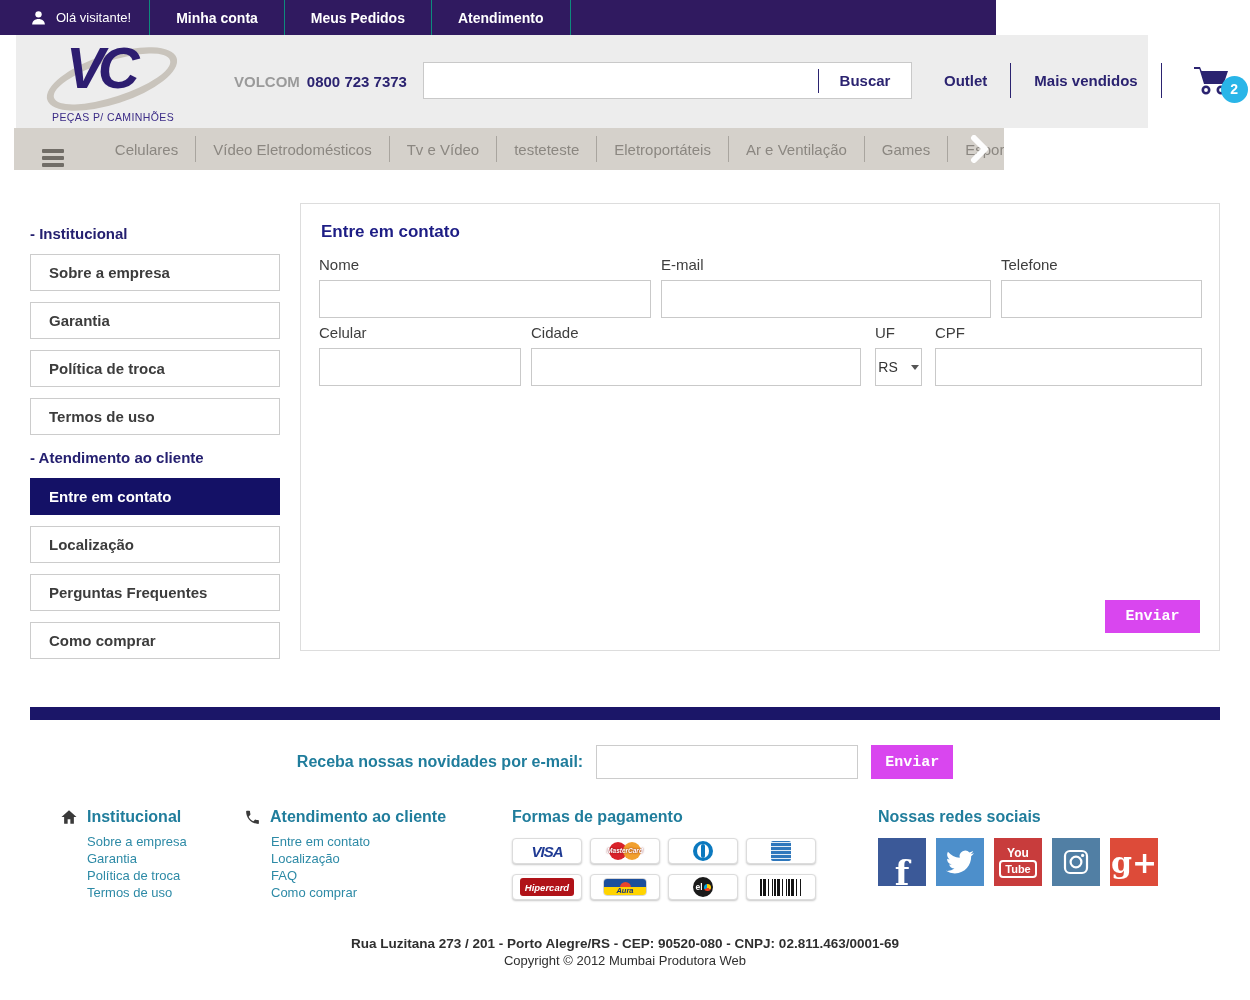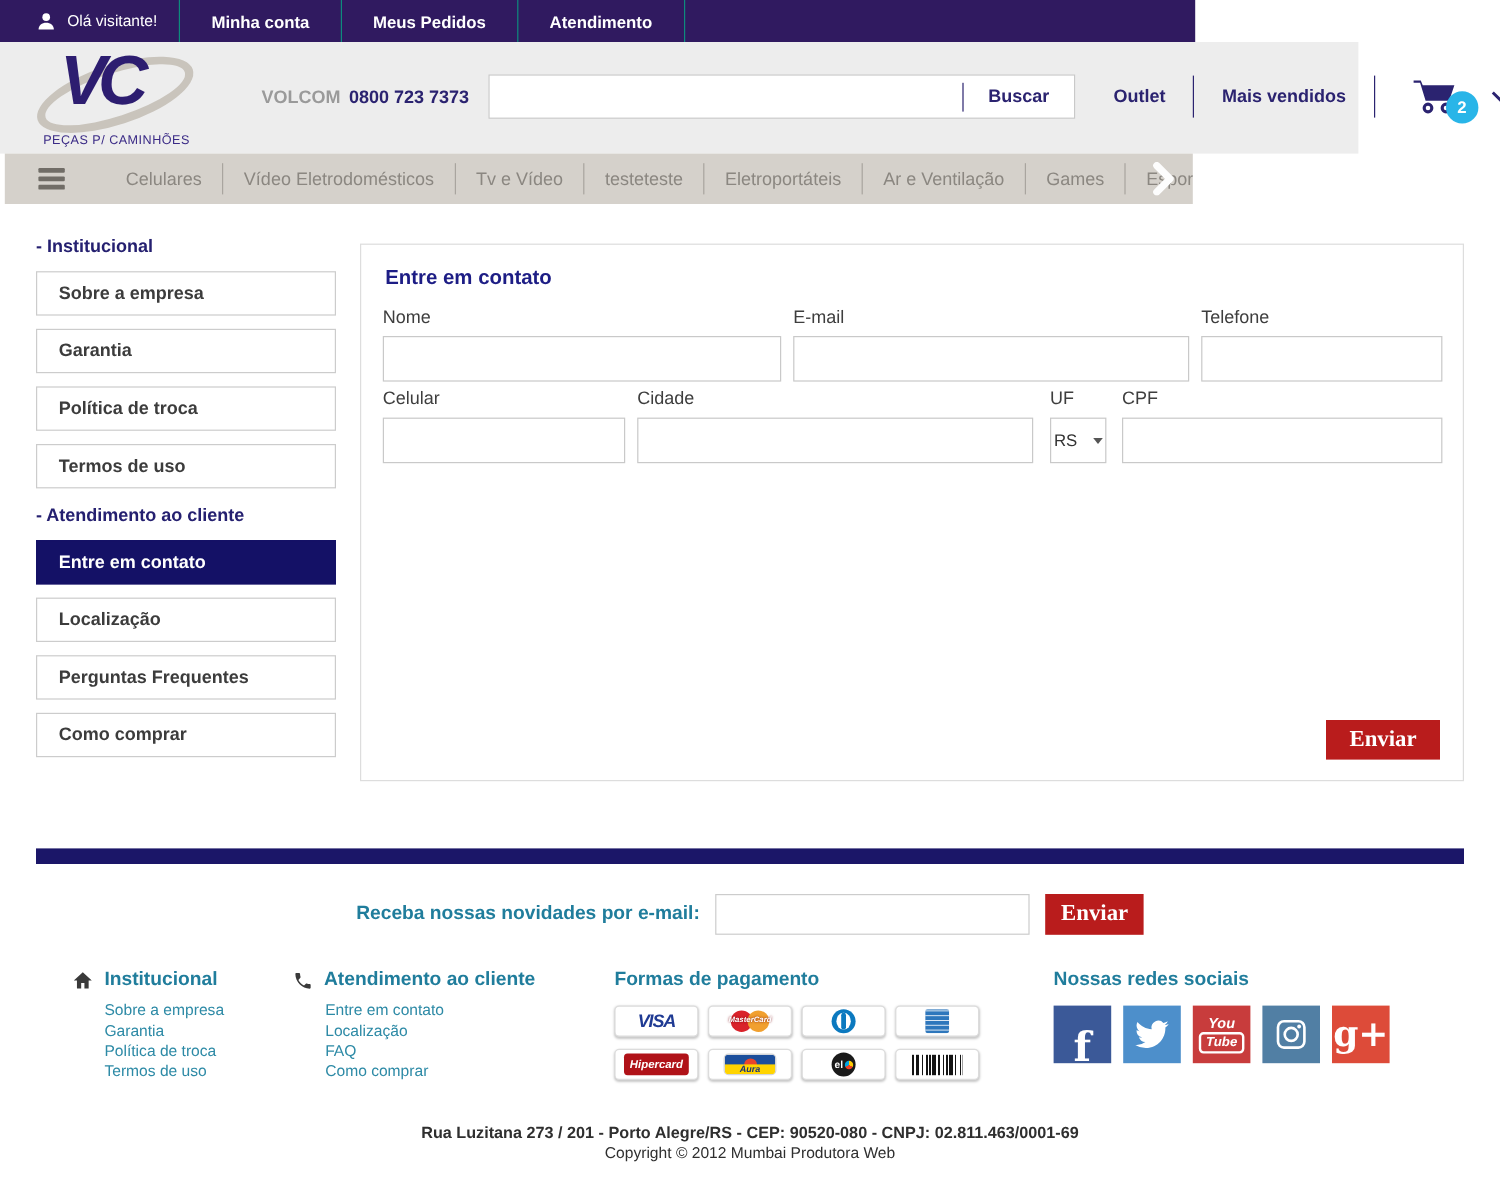"VC" .header { left: 0 -> 16px }
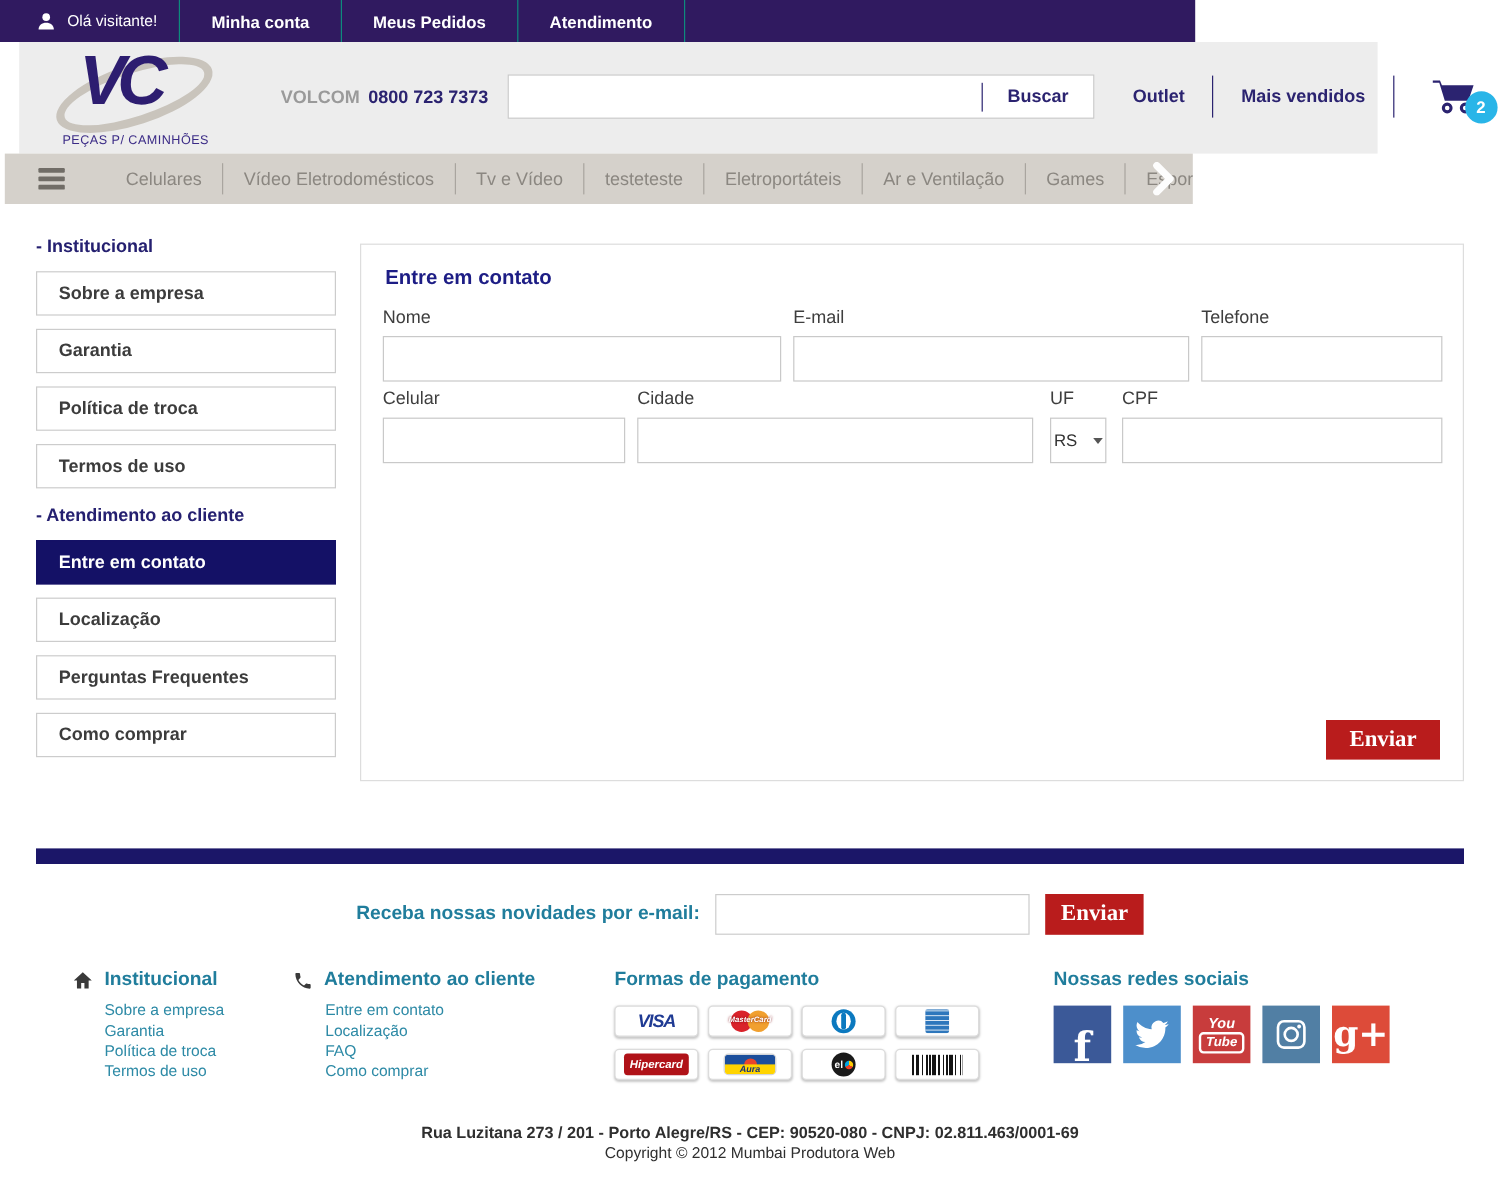"Celulares" .navbar { align-items: center -> flex-end; left: 4px -> 14px }
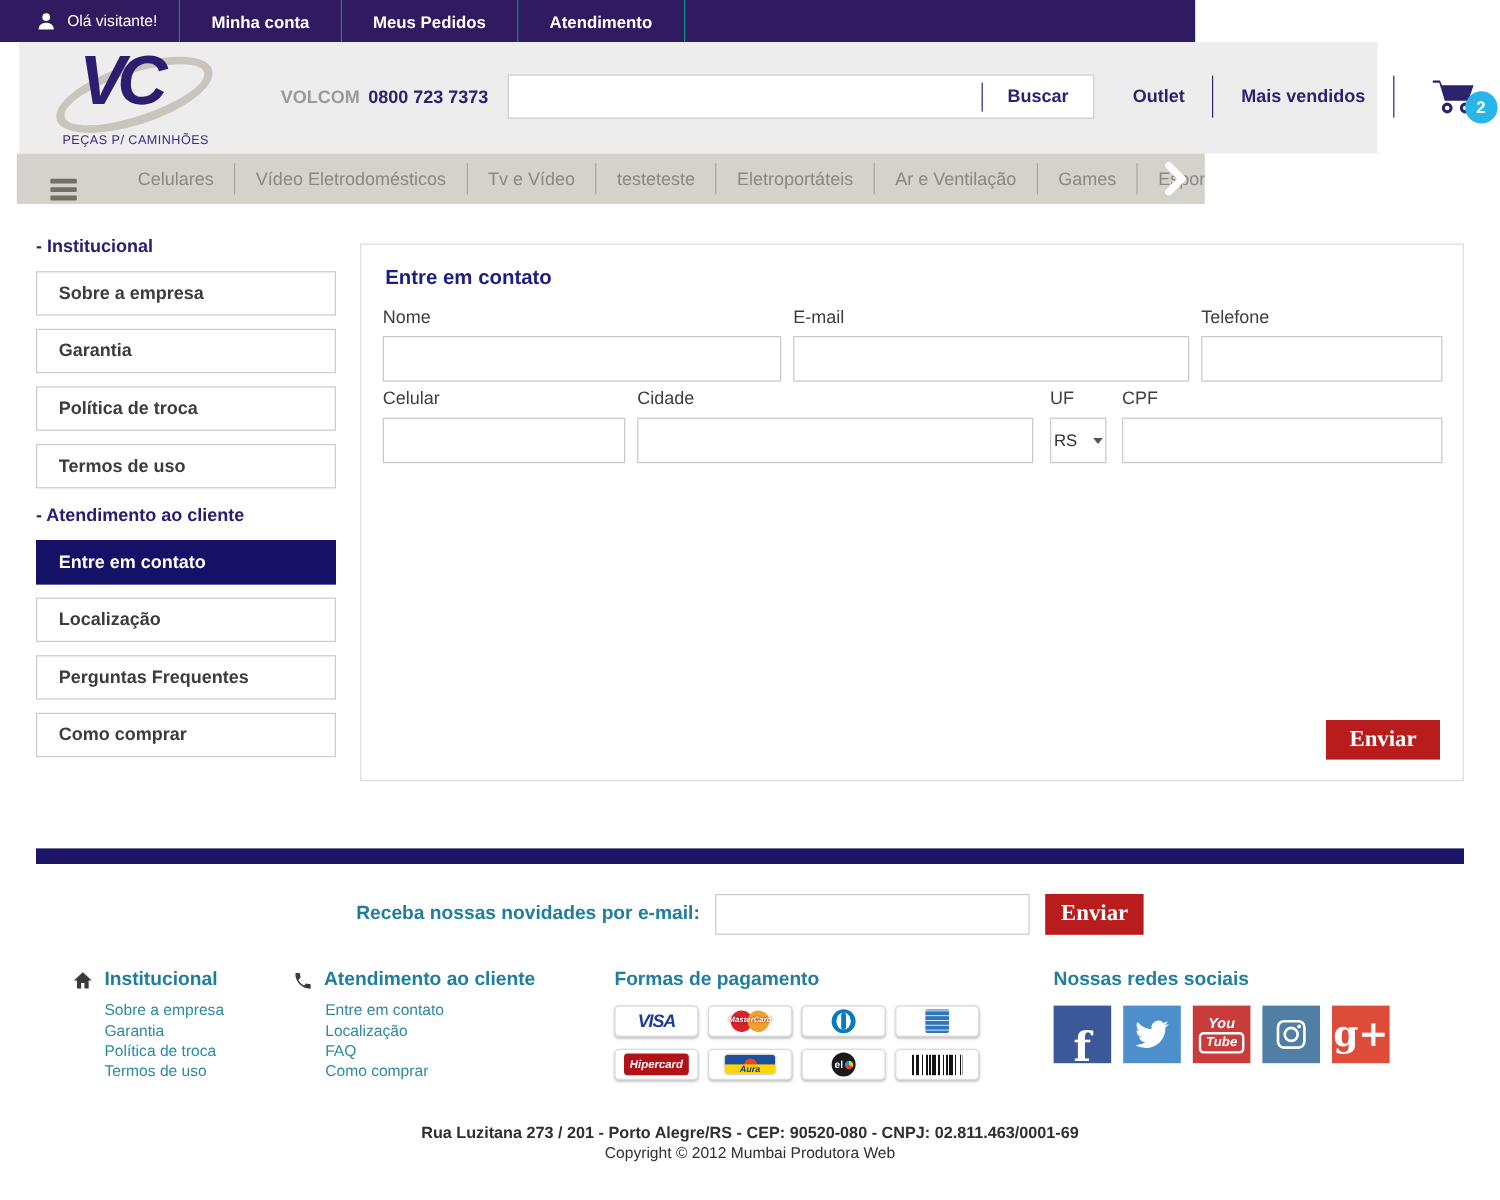"- Institucional" .side-heading { margin-top: none -> 28px }
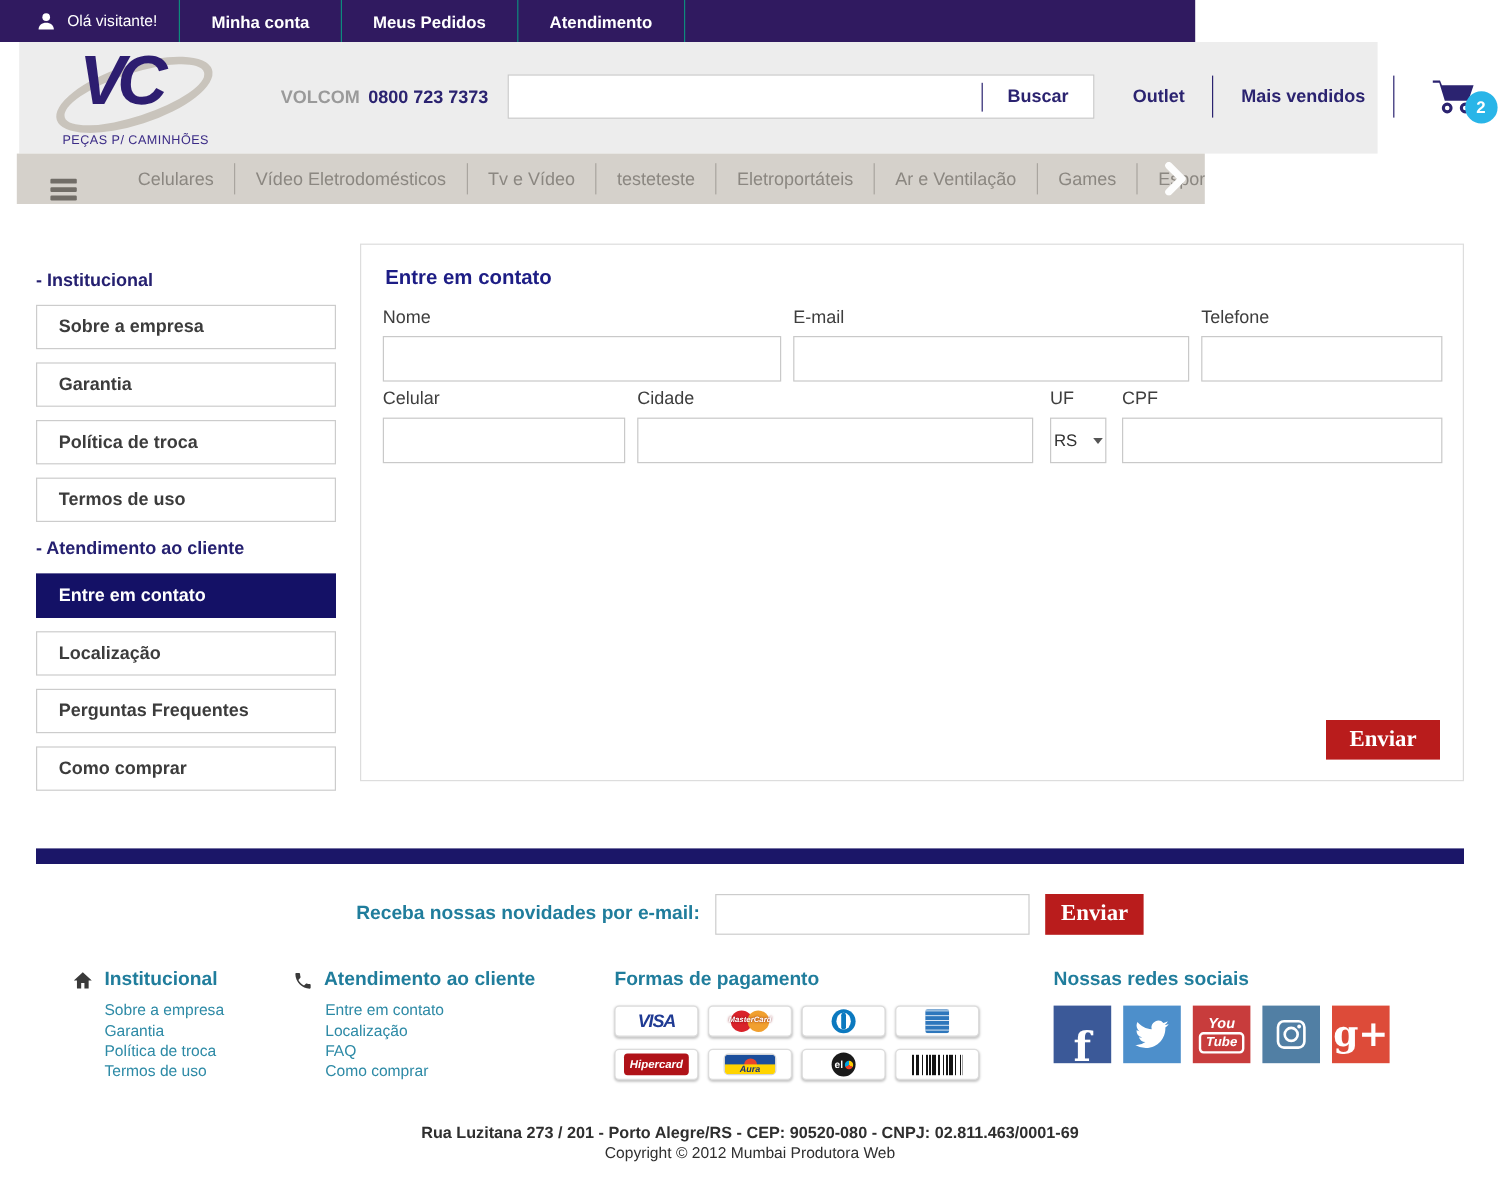"Enviar" .btn-navy { background: #b91c1c -> #d946ef; font-family: Liberation Serif, serif -> Liberation Mono, monospace; font-size: 19px -> 15px }
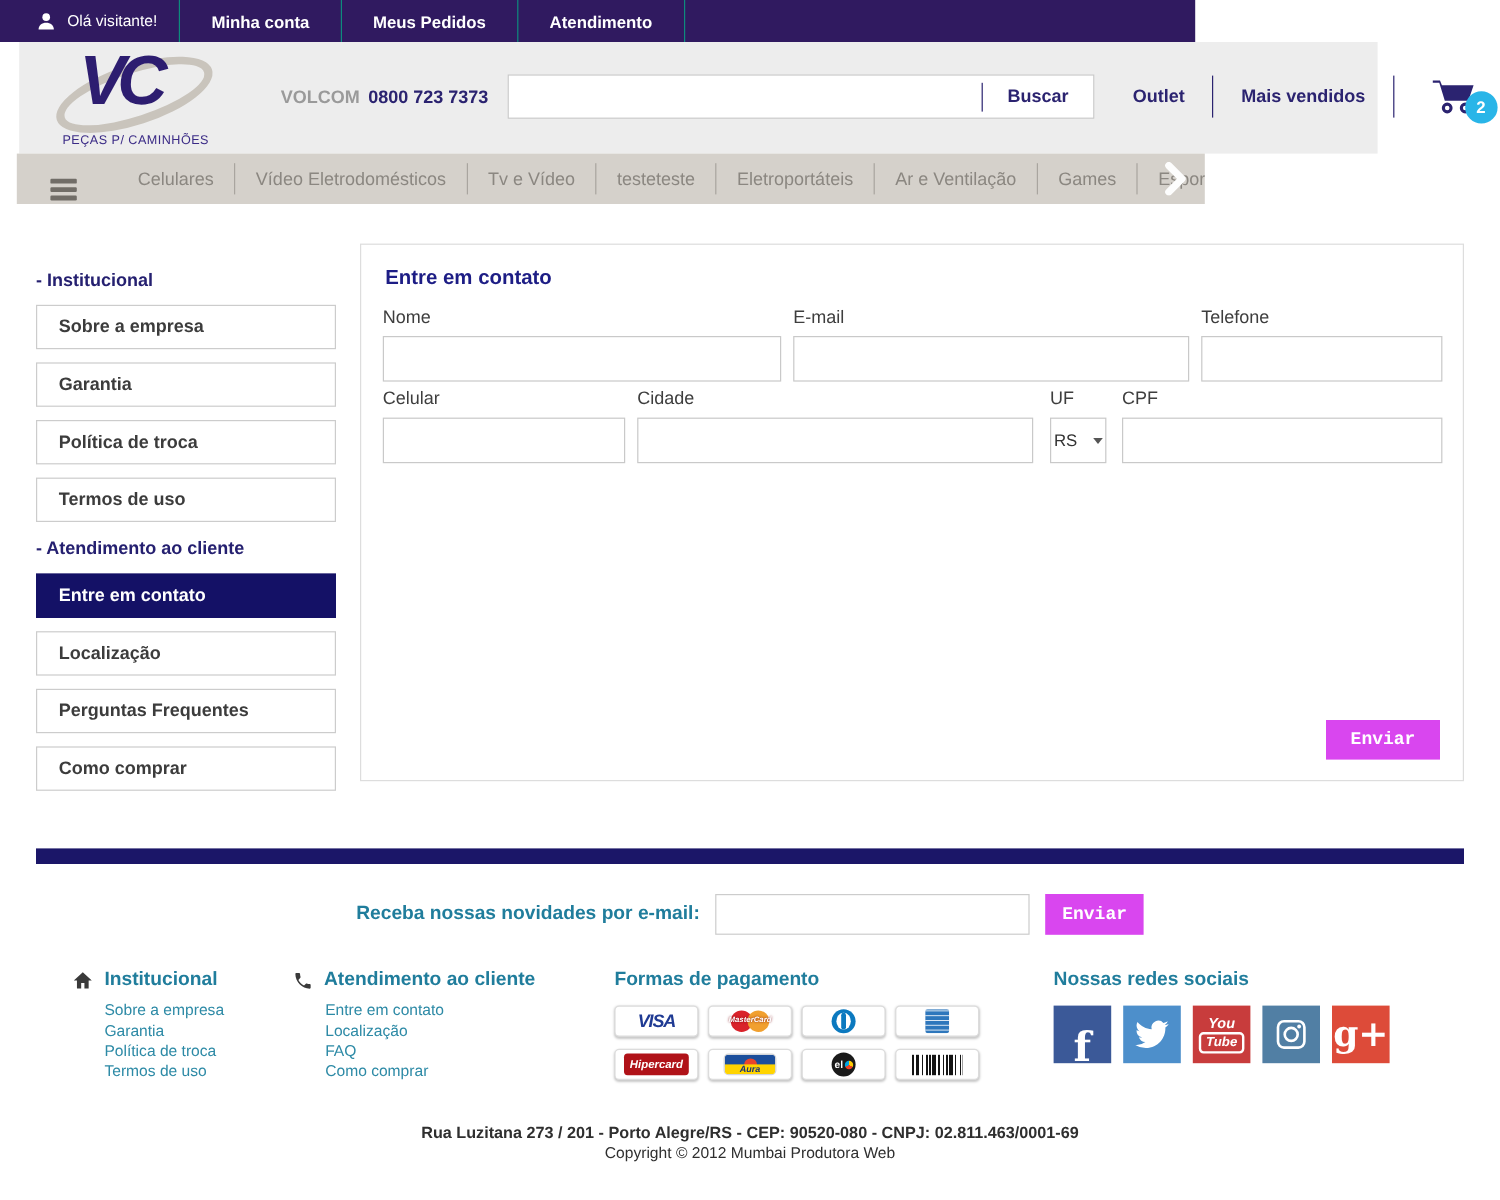"You" .soc-yt { font-style: italic -> none }
